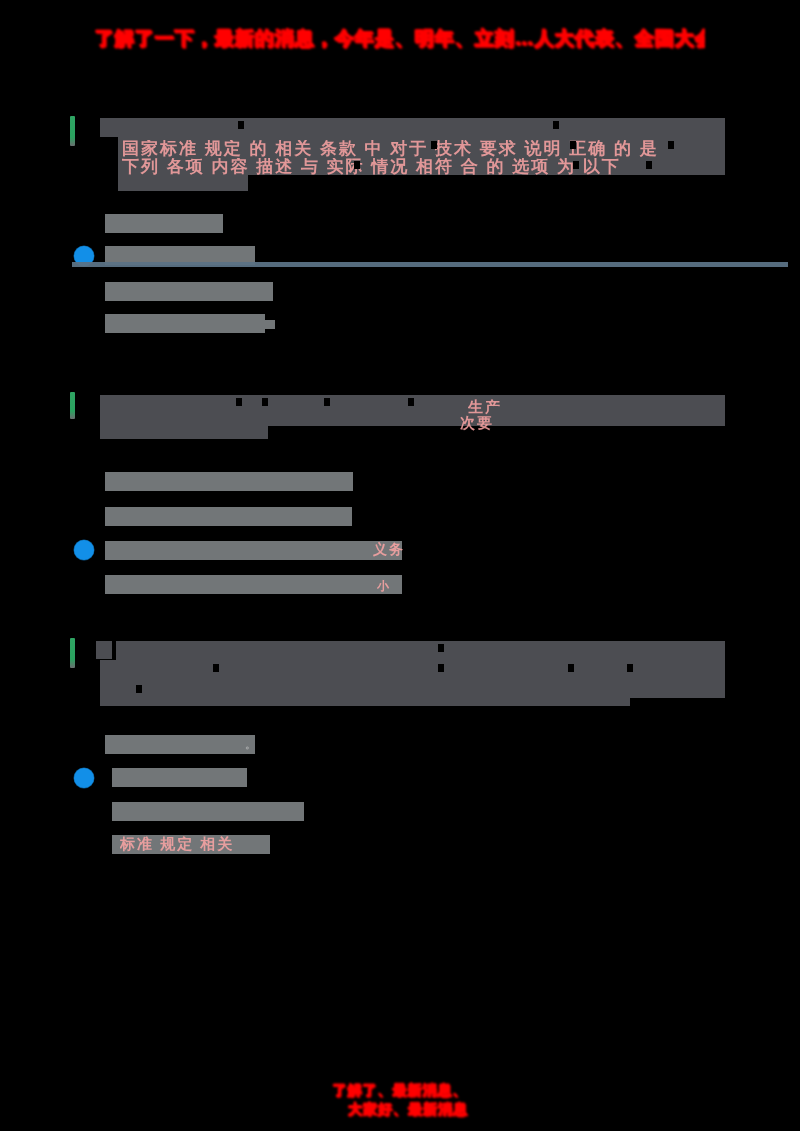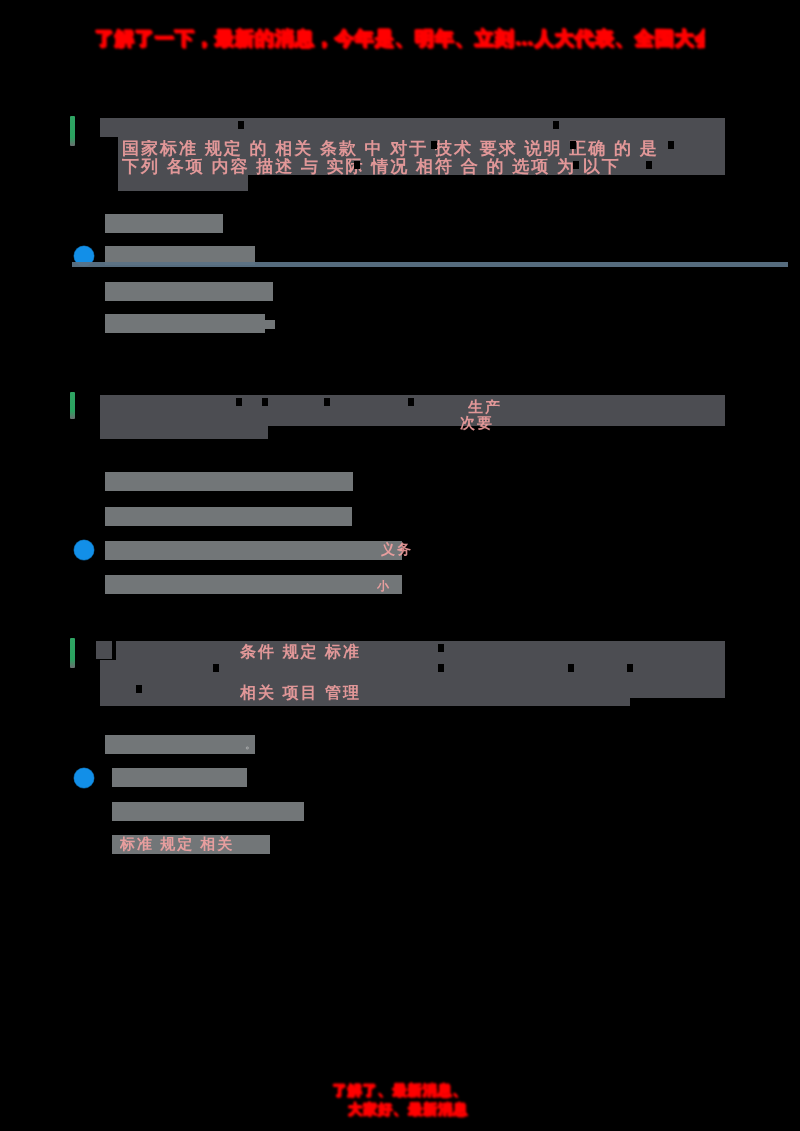"义务" div.ghost { text-align: right -> none }
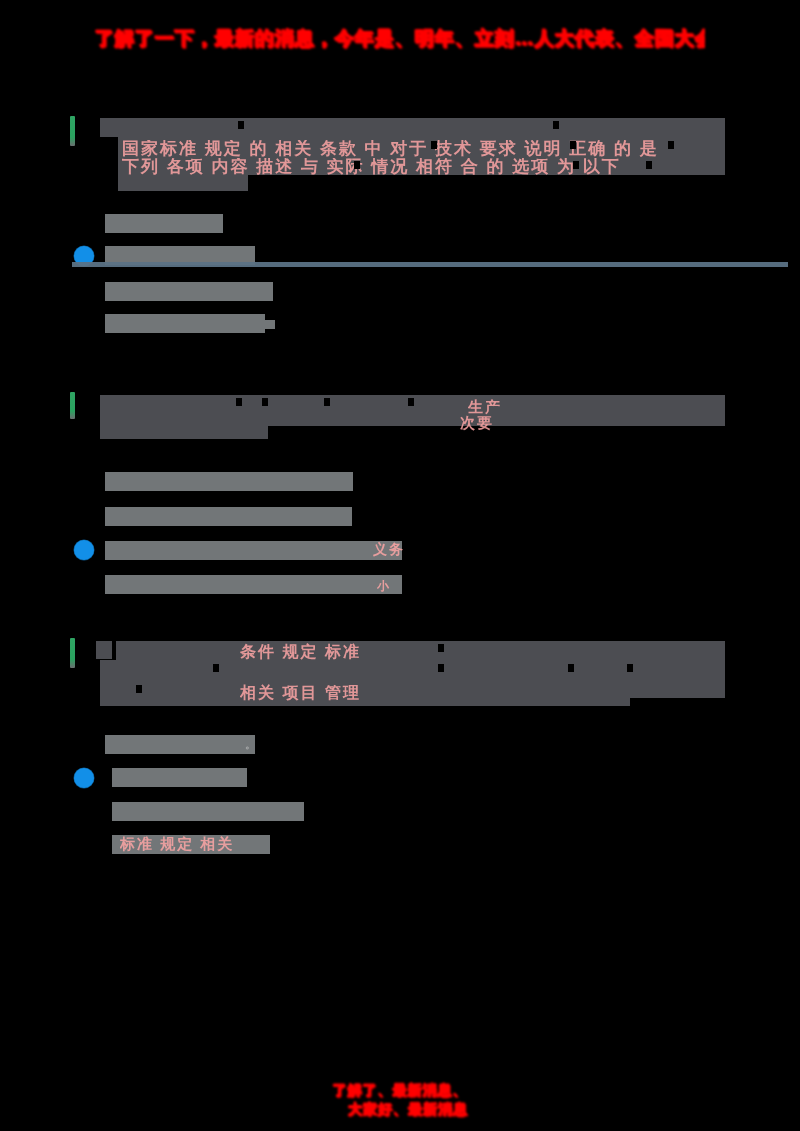"条件 规定 标准" div.ghost { html: <div>条件 规定 标准</div> -> none }
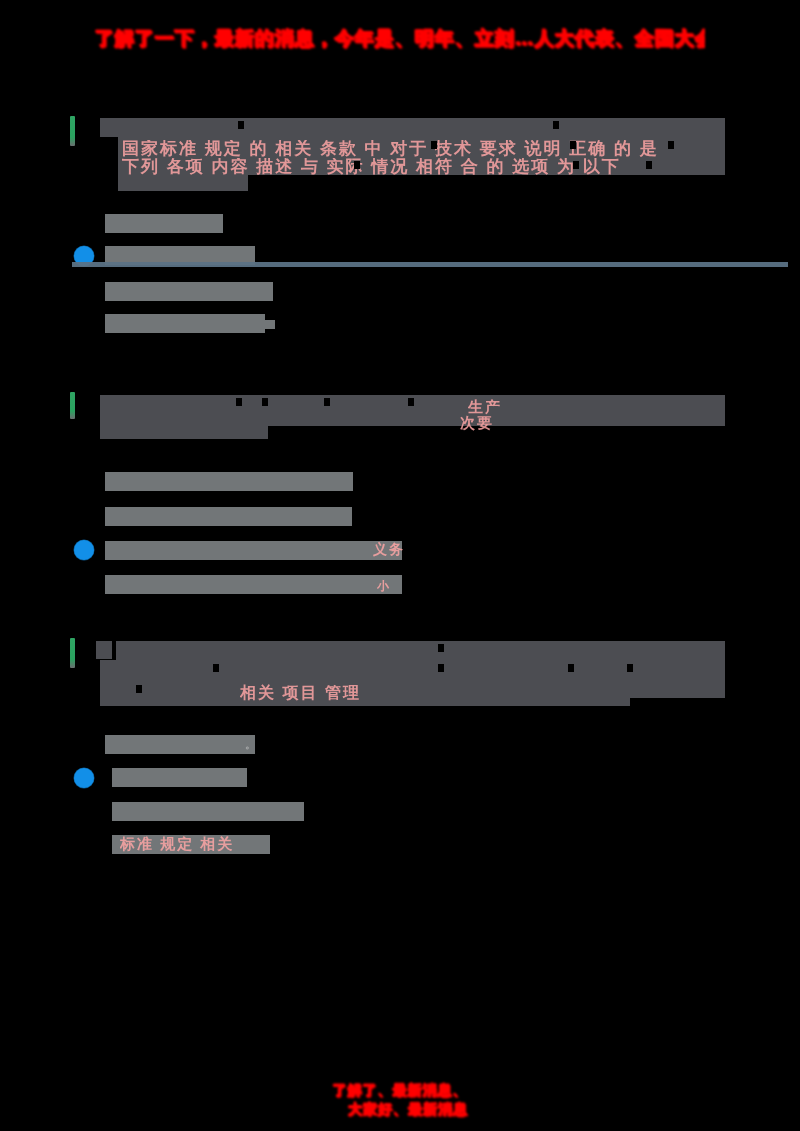"相关 项目 管理" div.ghost { html: <div>相关 项目 管理</div> -> none }
